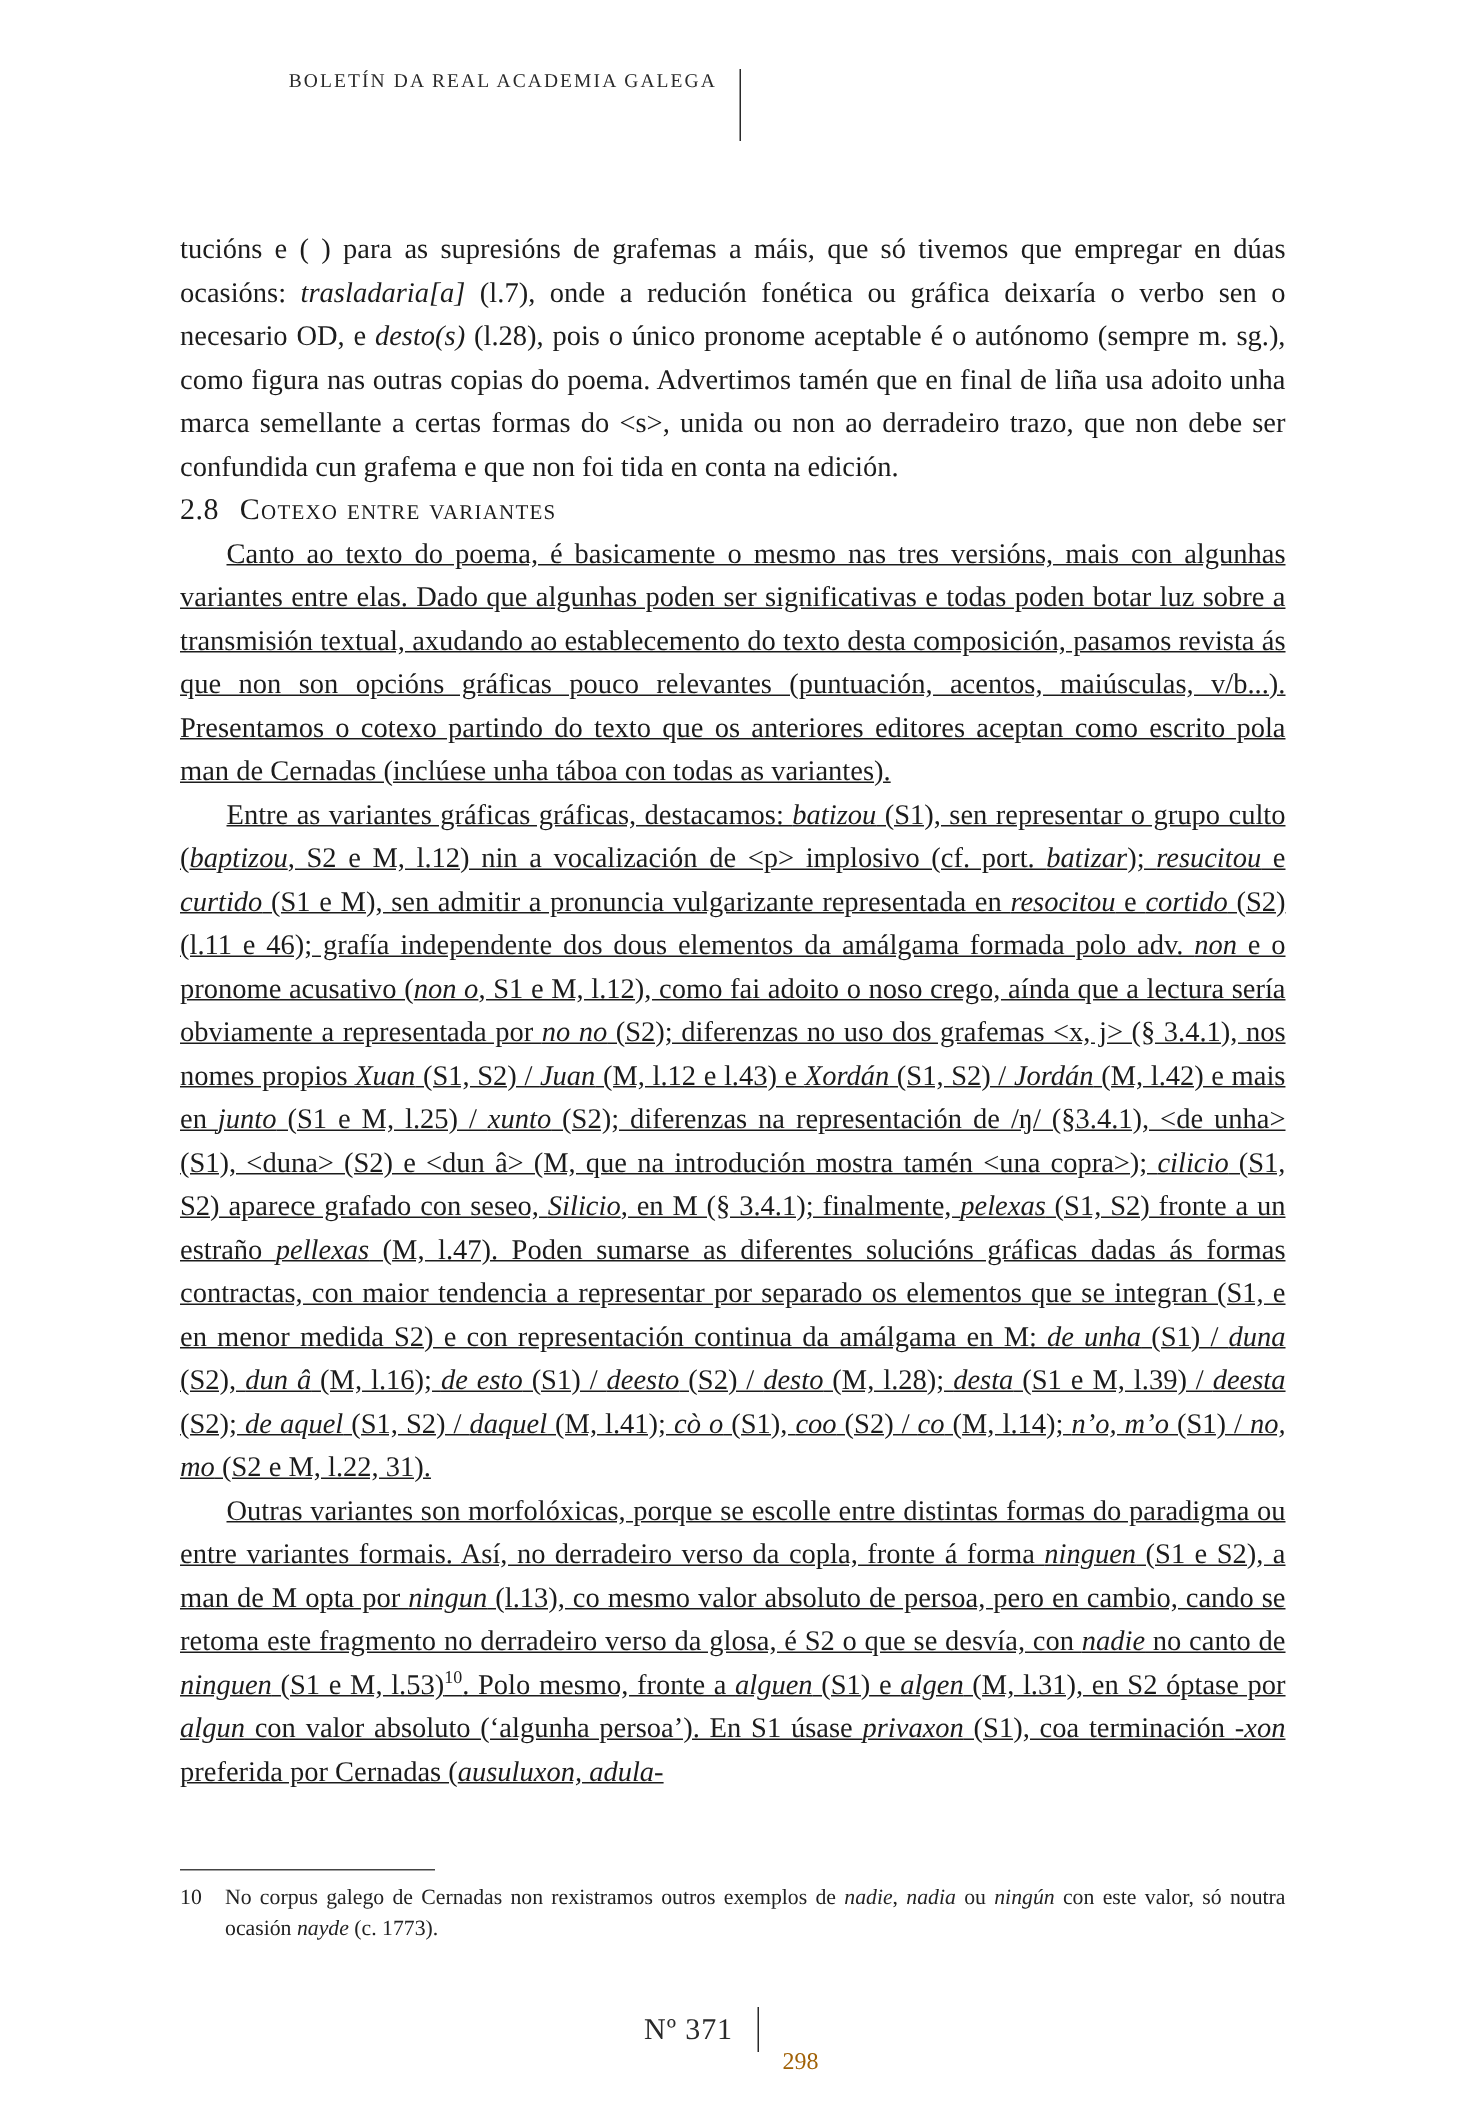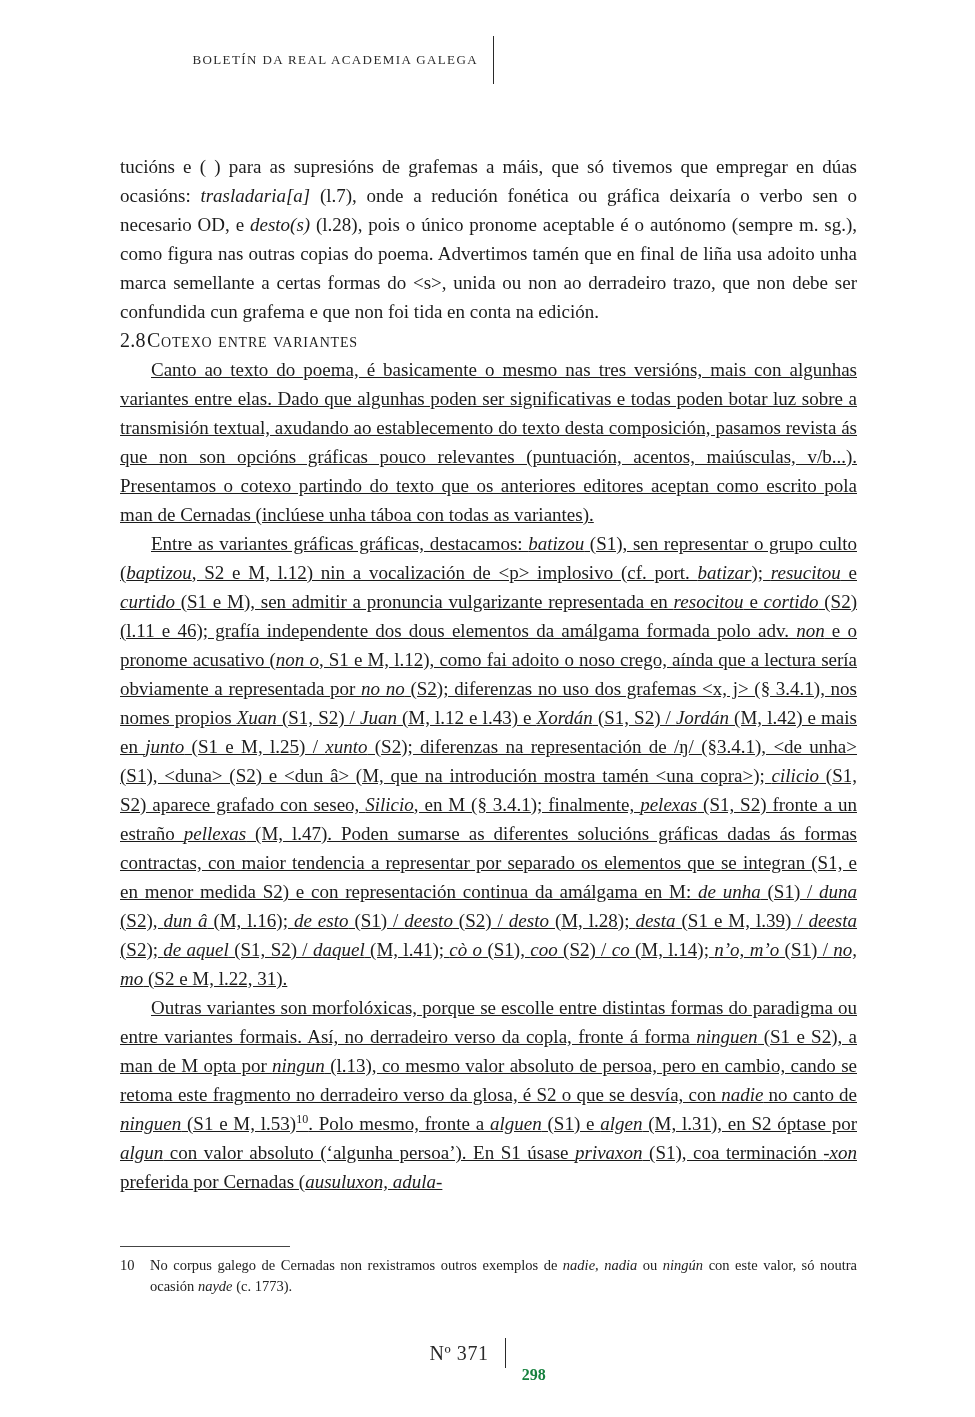"BOLETÍN DA REAL ACADEMIA GALEGA" .header { align-items: center -> none; top: 36px -> 46px }
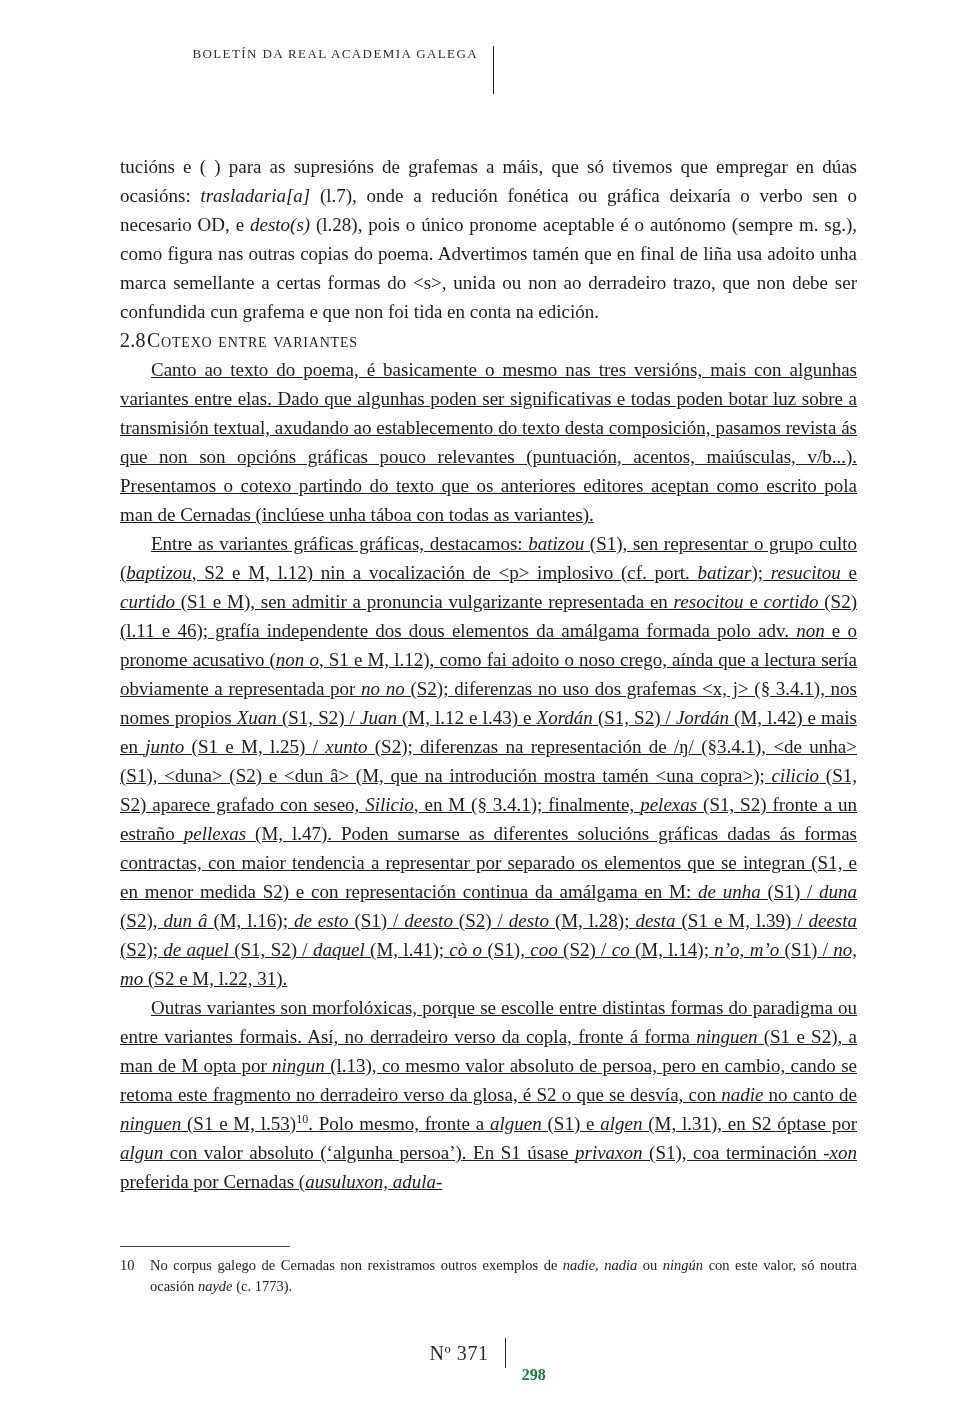"Cotexo entre variantes" .section-title { margin-left: 1px -> 14px }
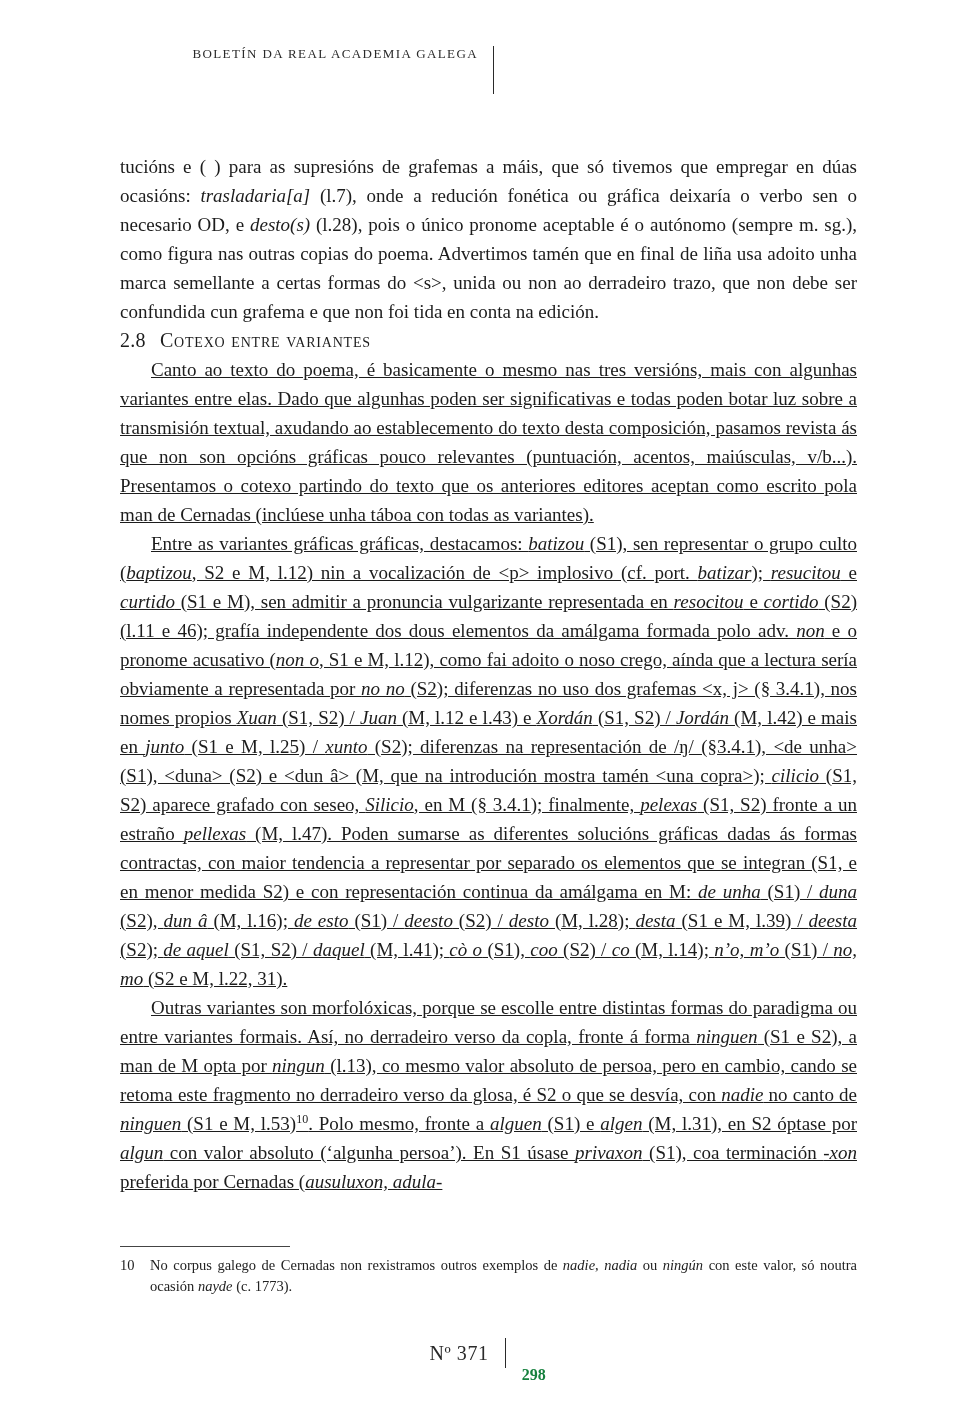"298" .footer-page { color: #15803d -> #a16207; font-weight: bold -> normal }
